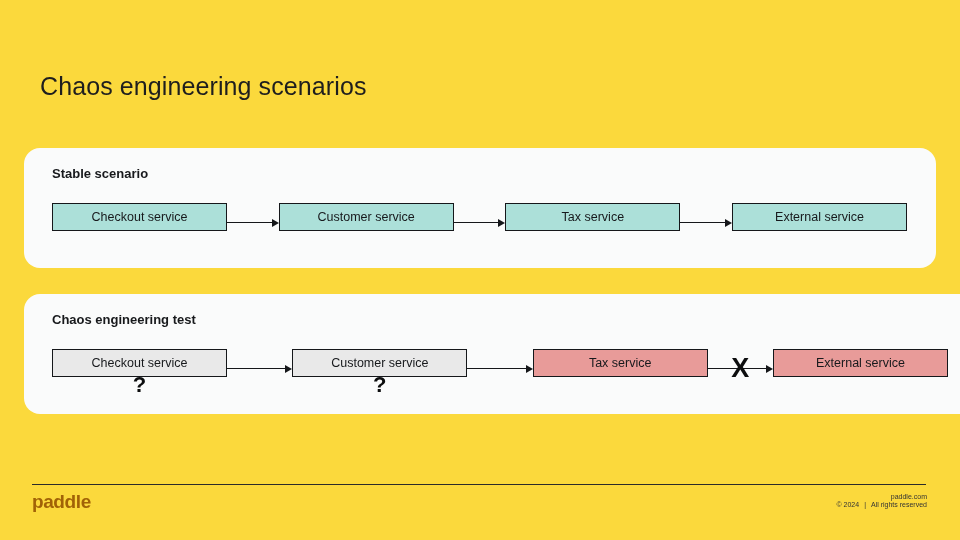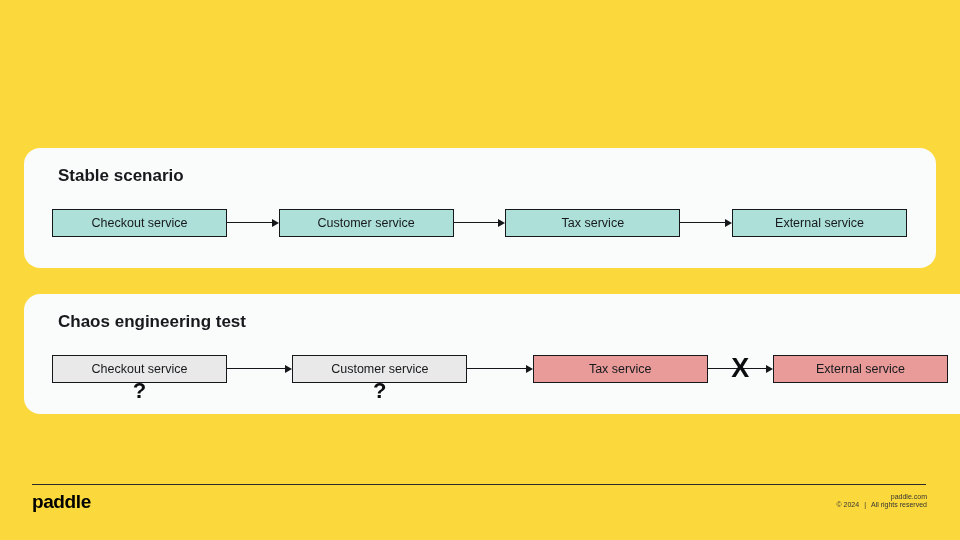"Chaos engineering scenarios" h1.title { html: none -> <h1>Chaos engineering scenarios</h1> }
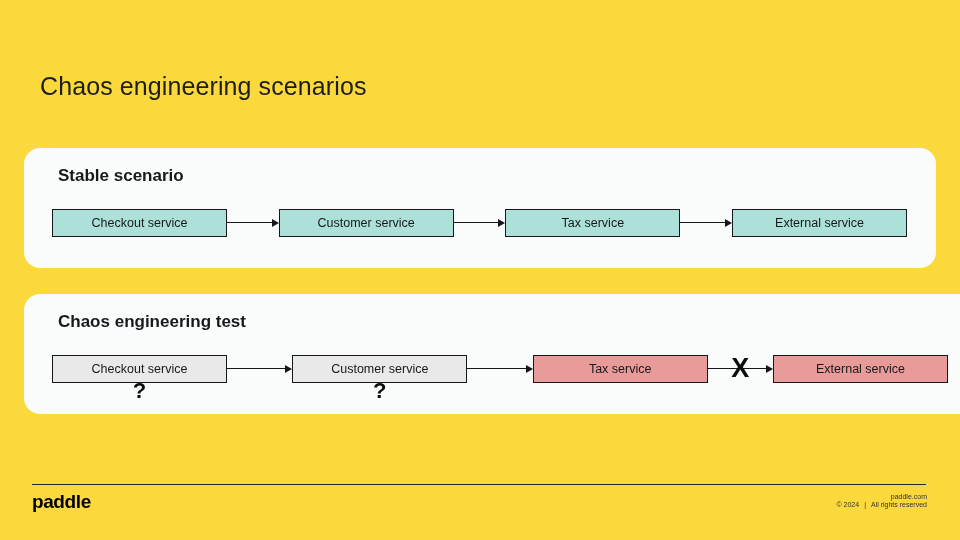"Stable scenario" .panel-label { font-size: 17px -> 13px; left: 34px -> 28px }
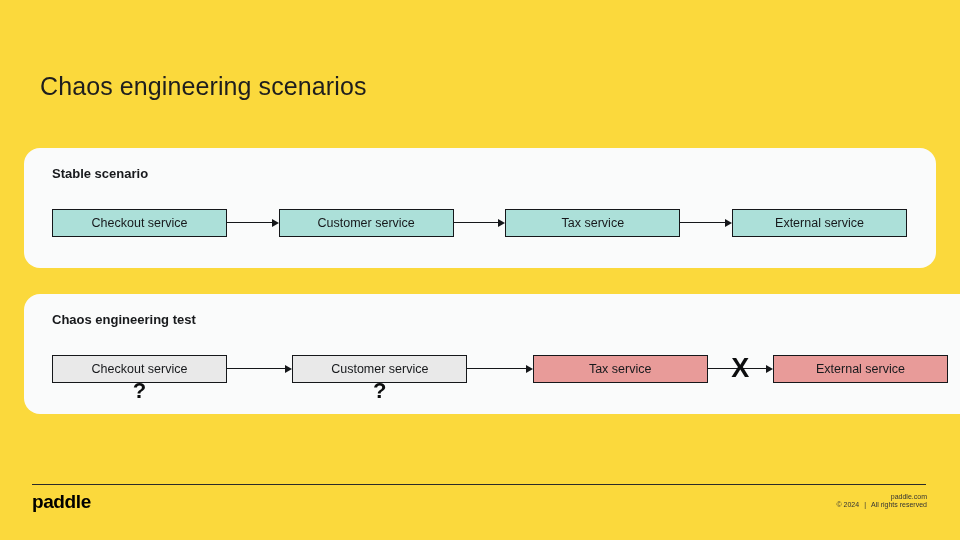"Checkout service" .flow { align-items: center -> flex-start }
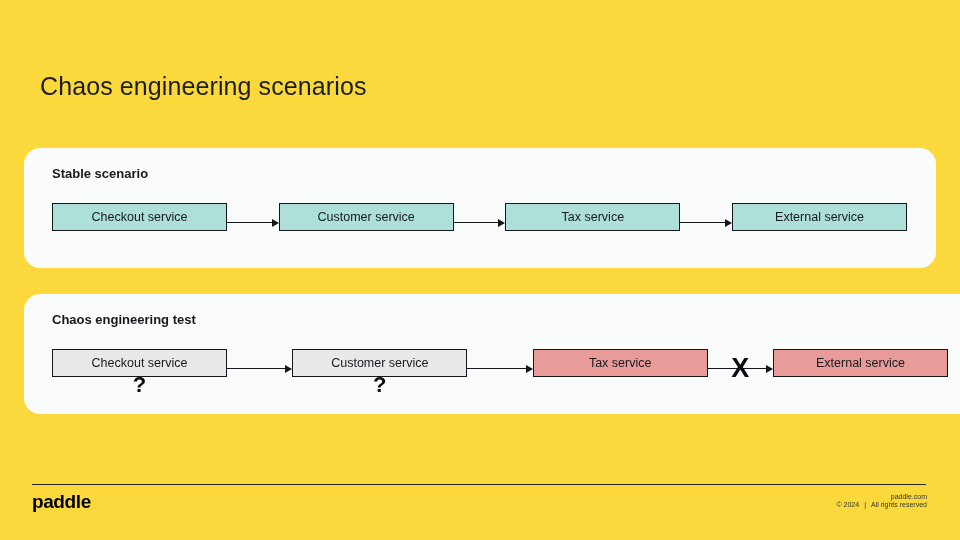"paddle" .footer-logo { color: #000000 -> #a16207 }
